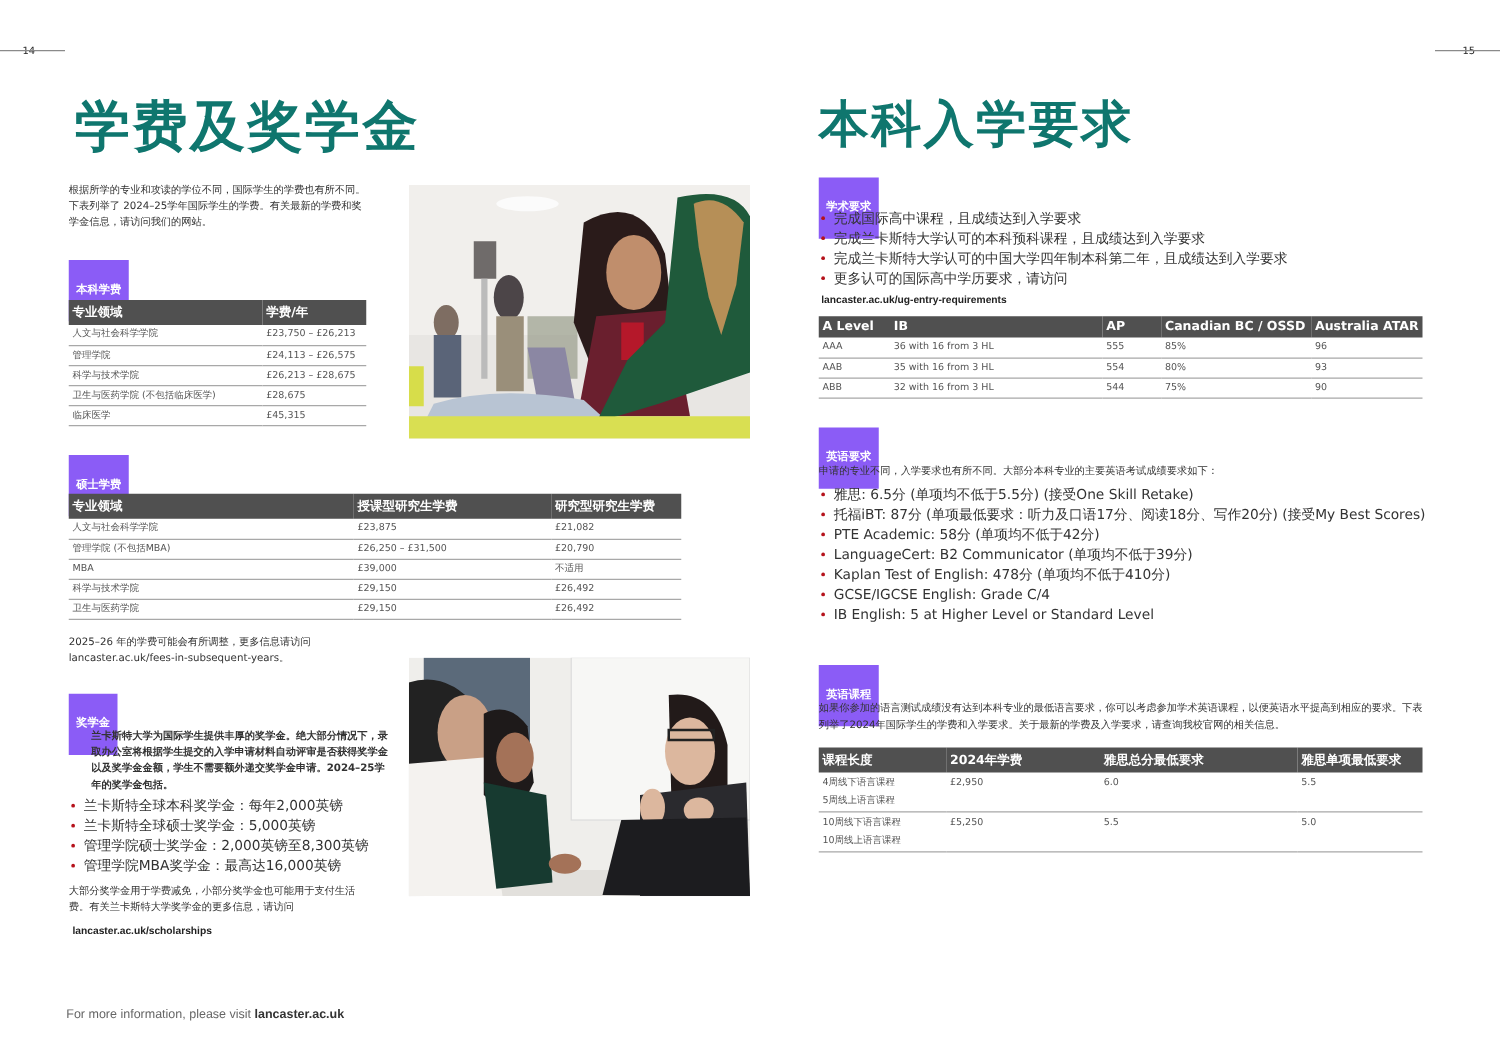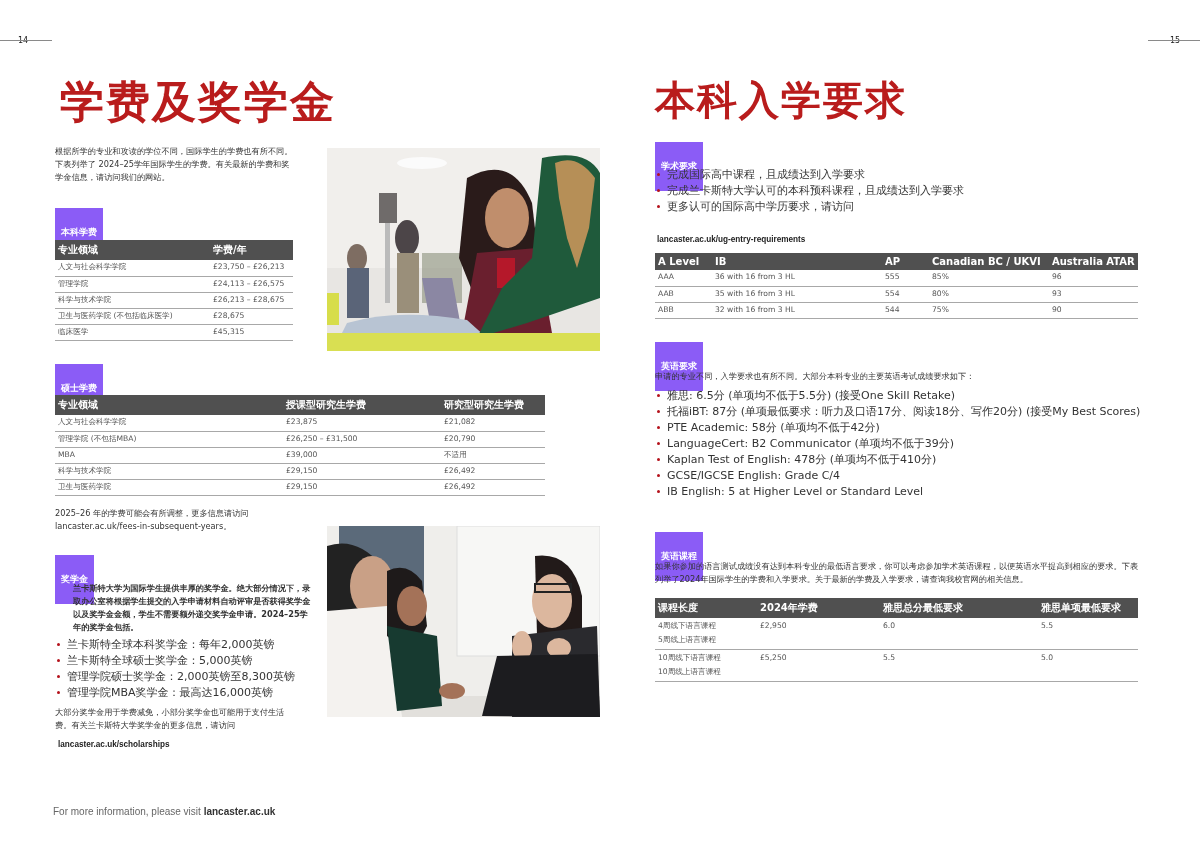"学费及奖学金" .big-title { color: #b91c1c -> #0f766e }
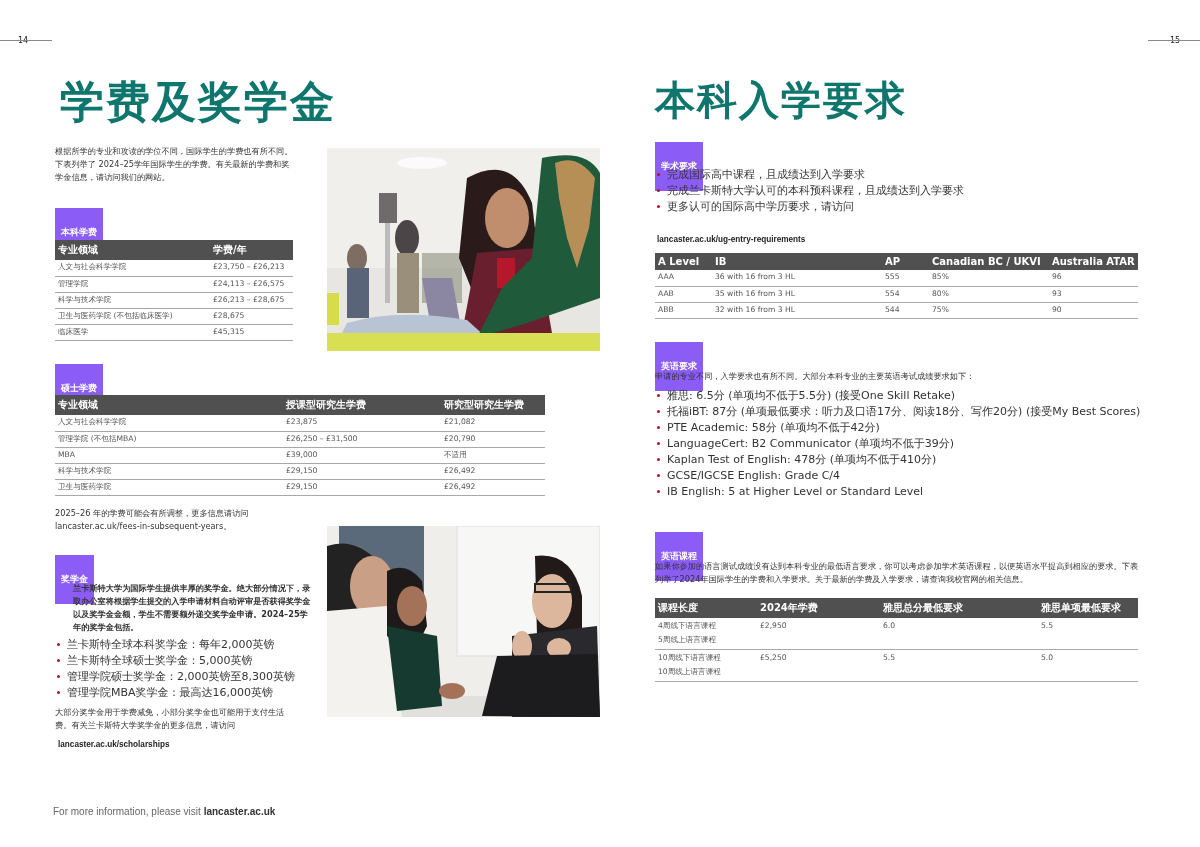"完成兰卡斯特大学认可的中国大学四年制本科第二年，且成绩达到入学要求" li { html: none -> <li>完成兰卡斯特大学认可的中国大学四年制本科第二年，且成绩达到入学要求</li> }
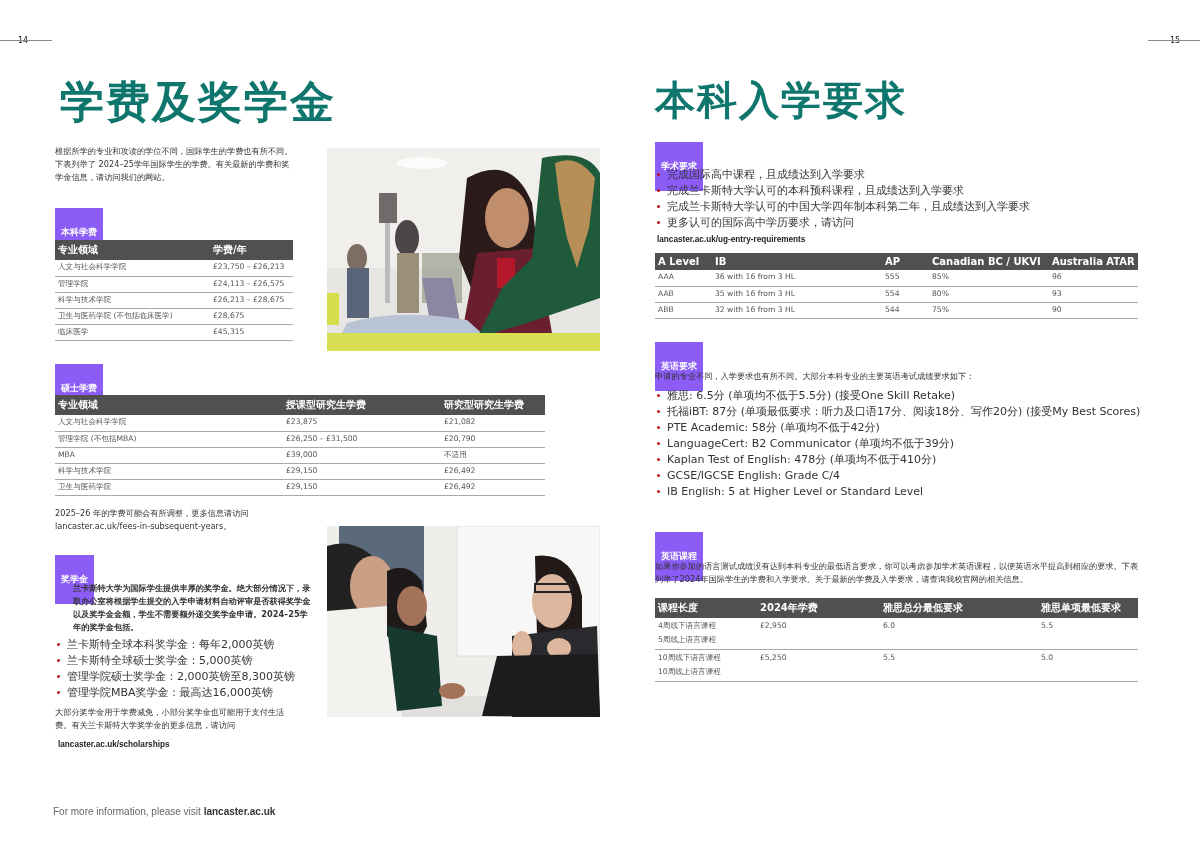"Canadian BC / UKVI" th { text: UKVI -> OSSD }
